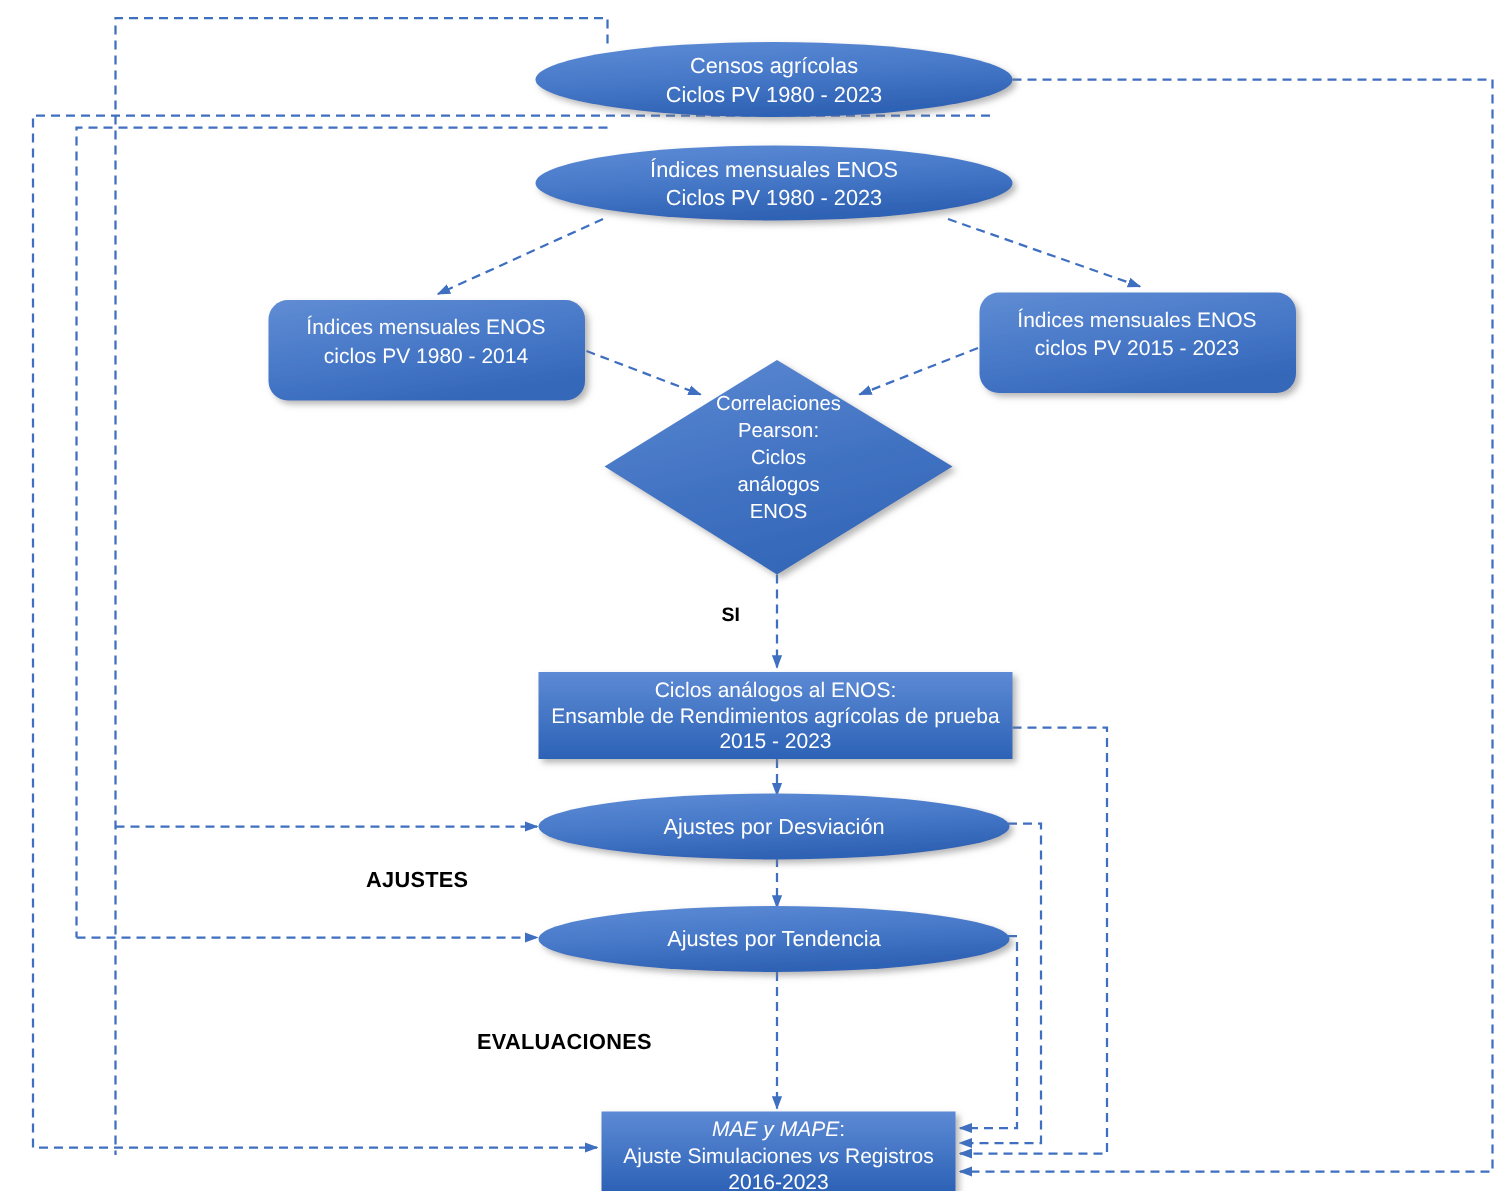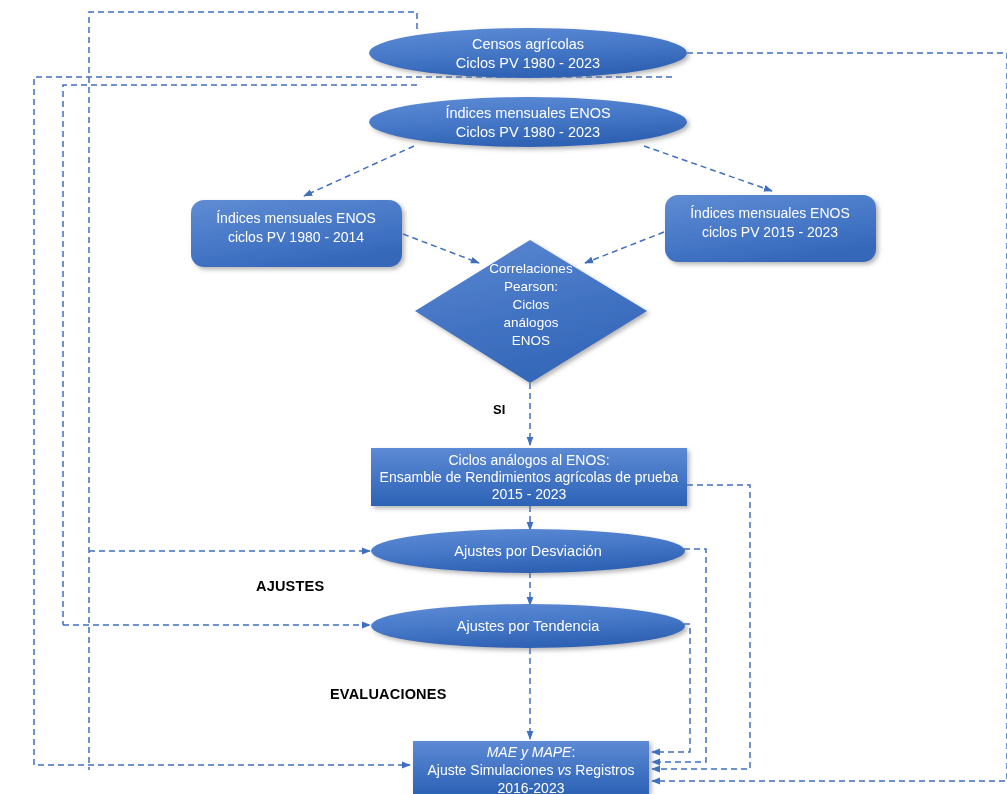"Censos agrícolas" #flowchart-root { margin-left: 12px -> none }
